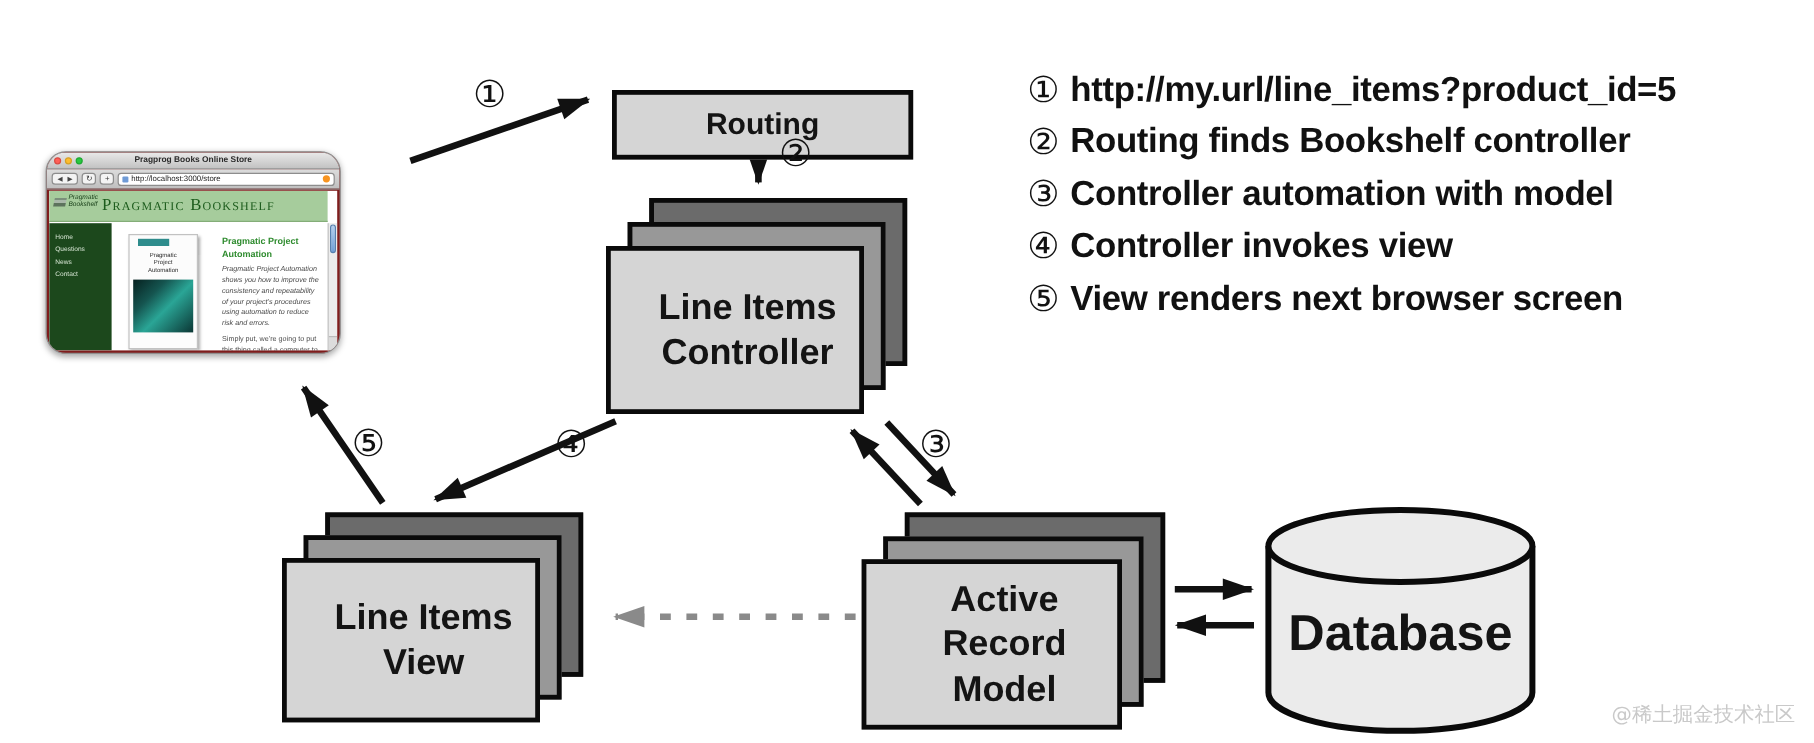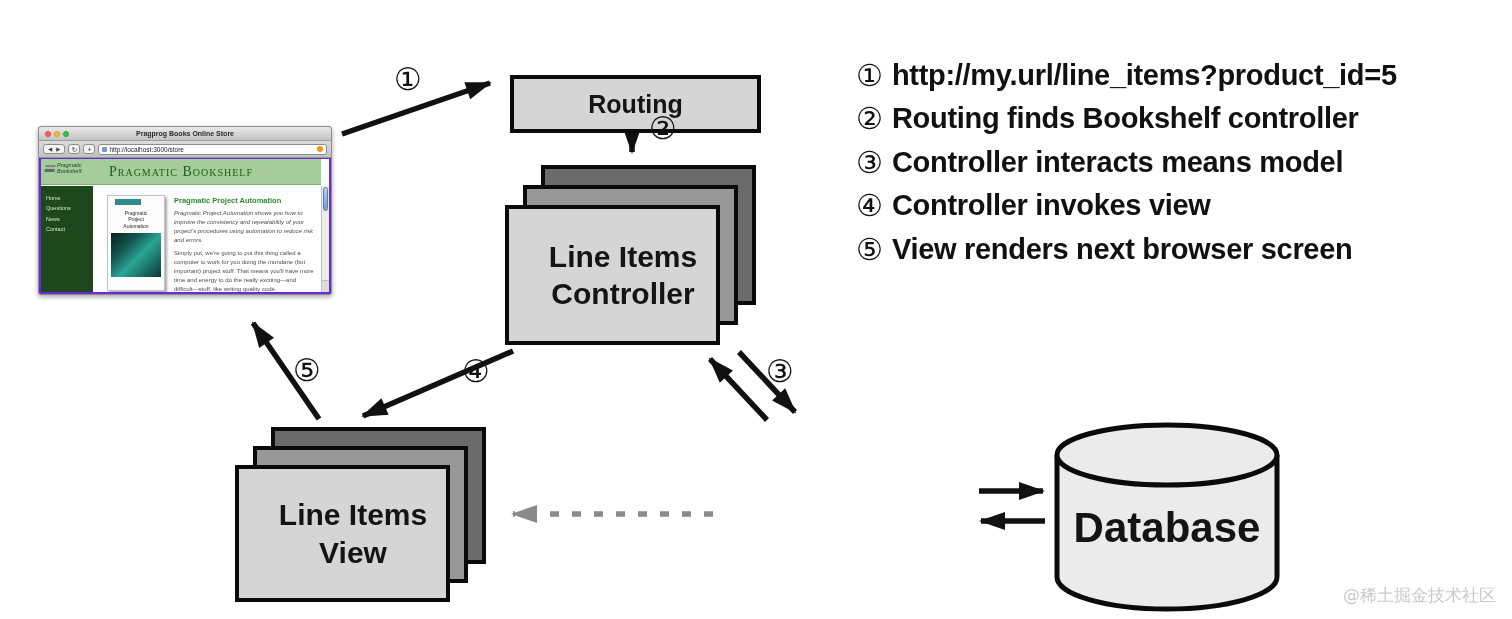"Pragmatic Bookshelf" #browser { background: #6d28d9 -> #7f1d1d; border-radius: 3px -> 17px; width: 294px -> 246px }
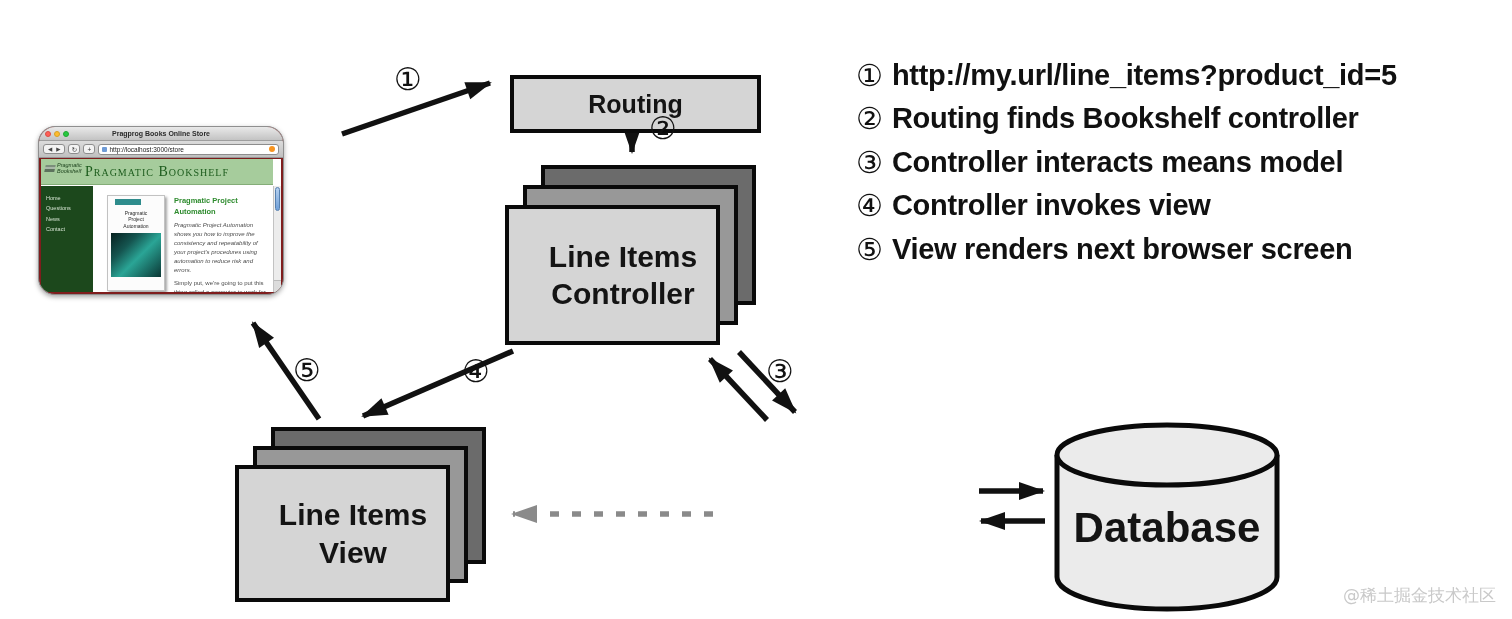"Controller interacts means model" span.legend-text { text: interacts means -> automation with }
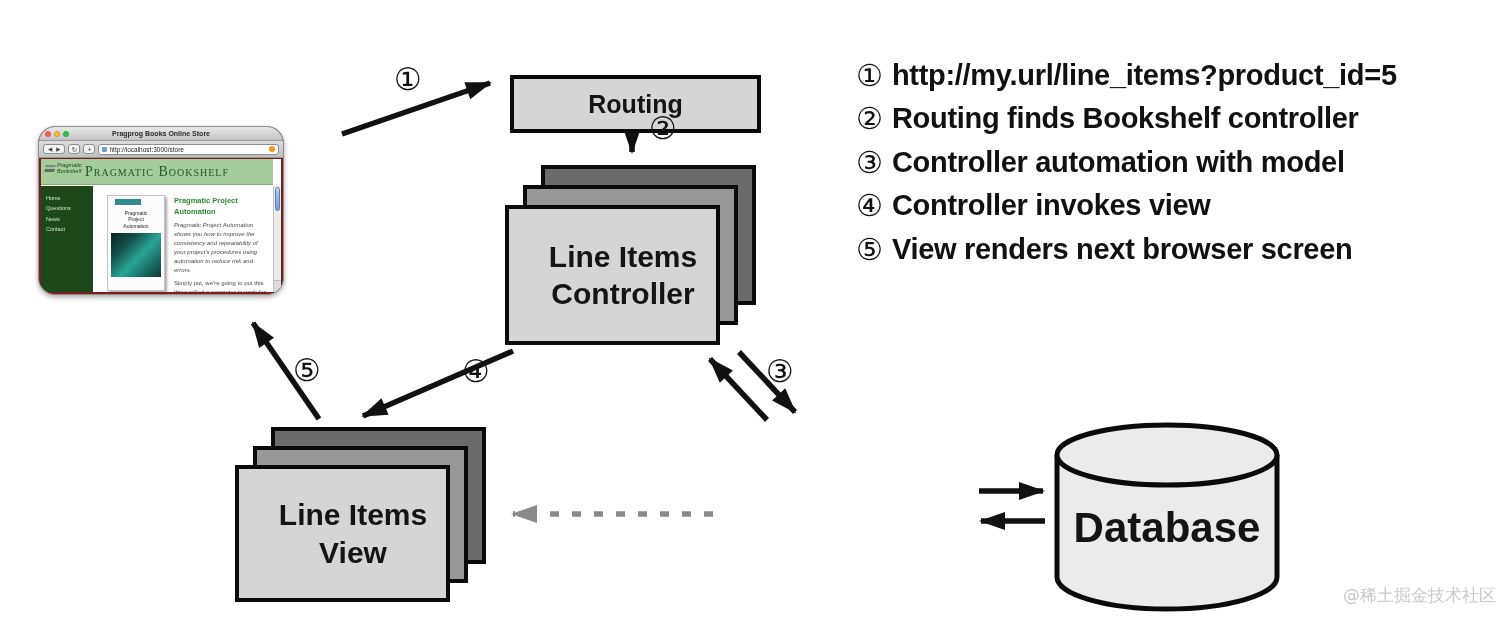"Pragmatic Project Automation" .page-main { gap: 9px -> 20px }
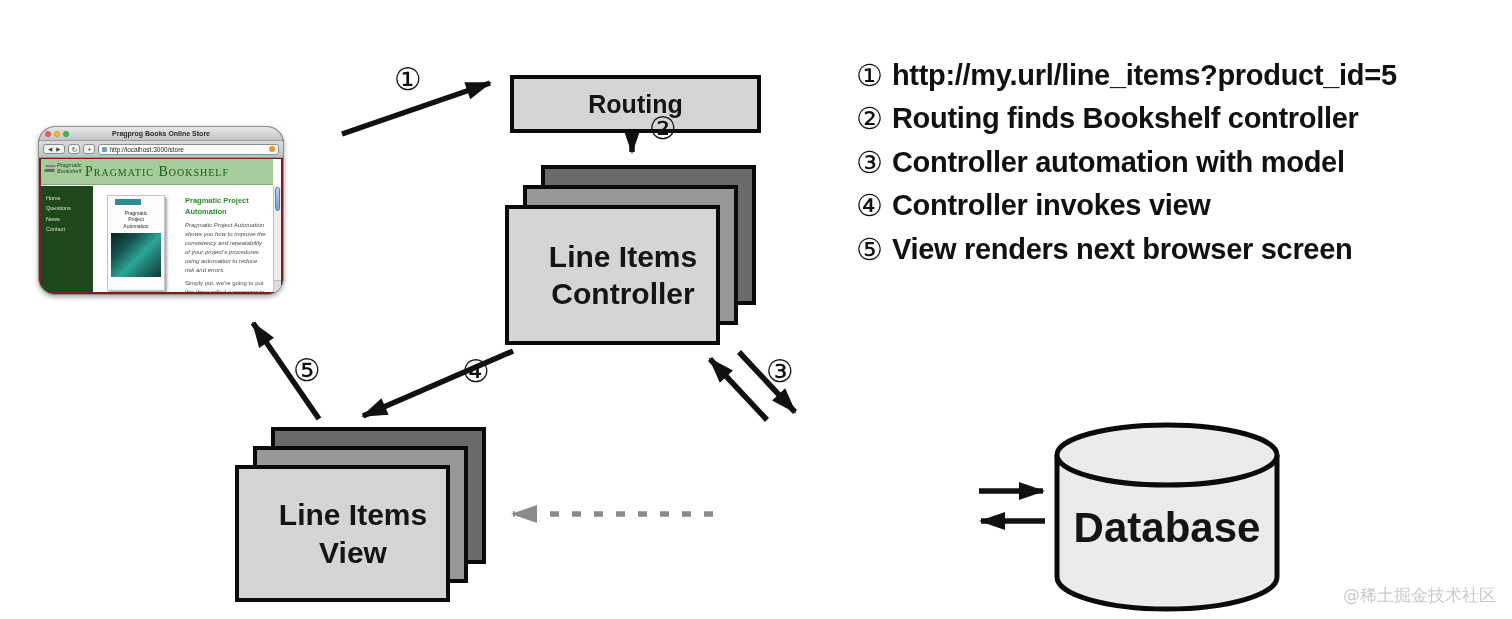"Active" div.stack { html: none -> <div> <div></div> <div></div> <div>Active Record Model</div> </div> }
